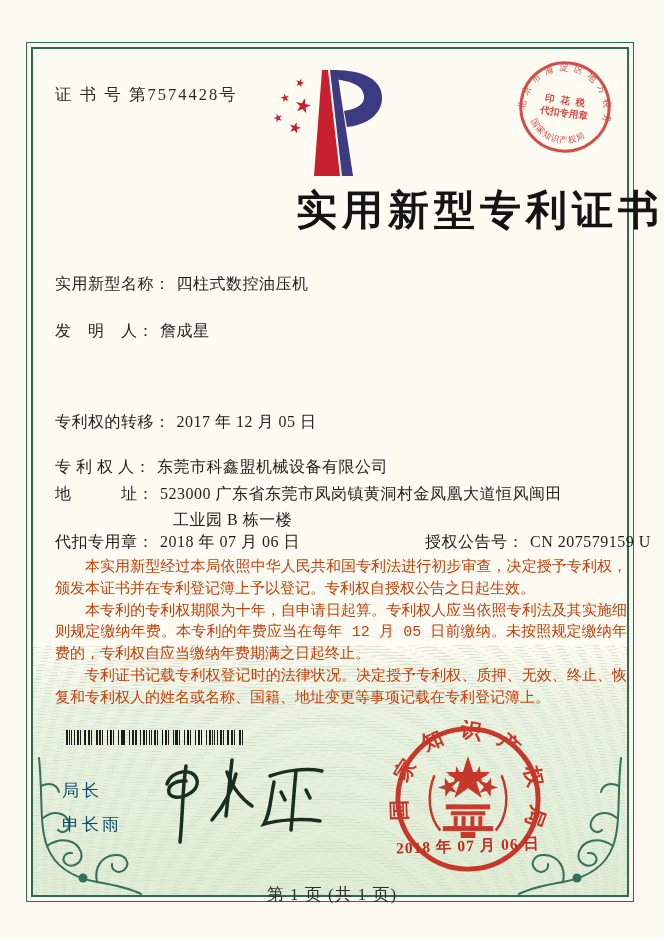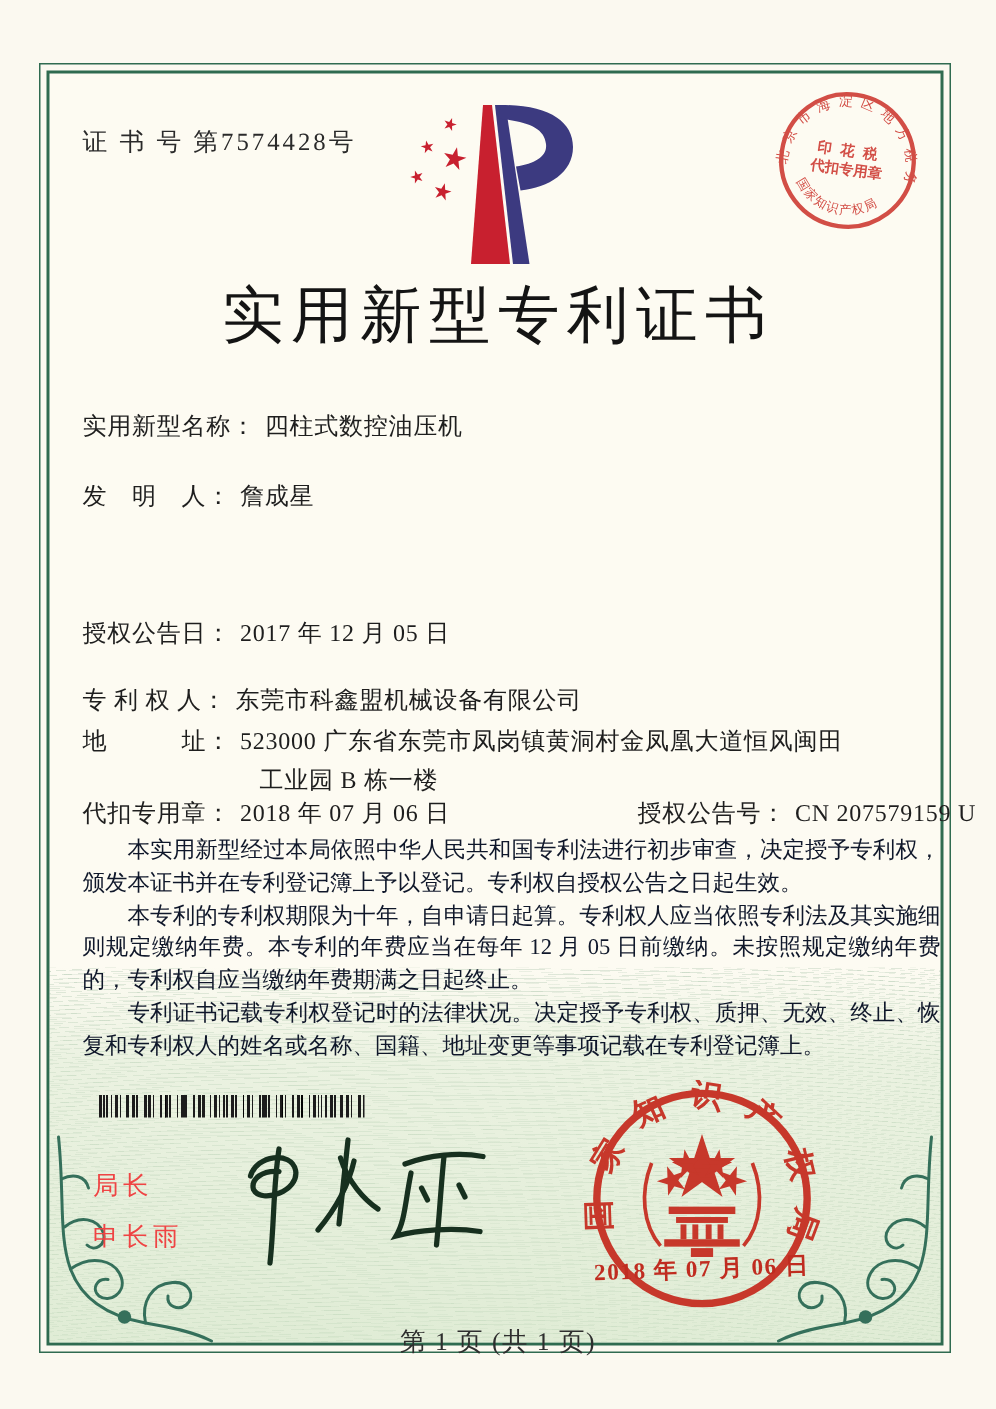"实用新型专利证书" .title { font-weight: 400 -> 700; text-align: center -> right }
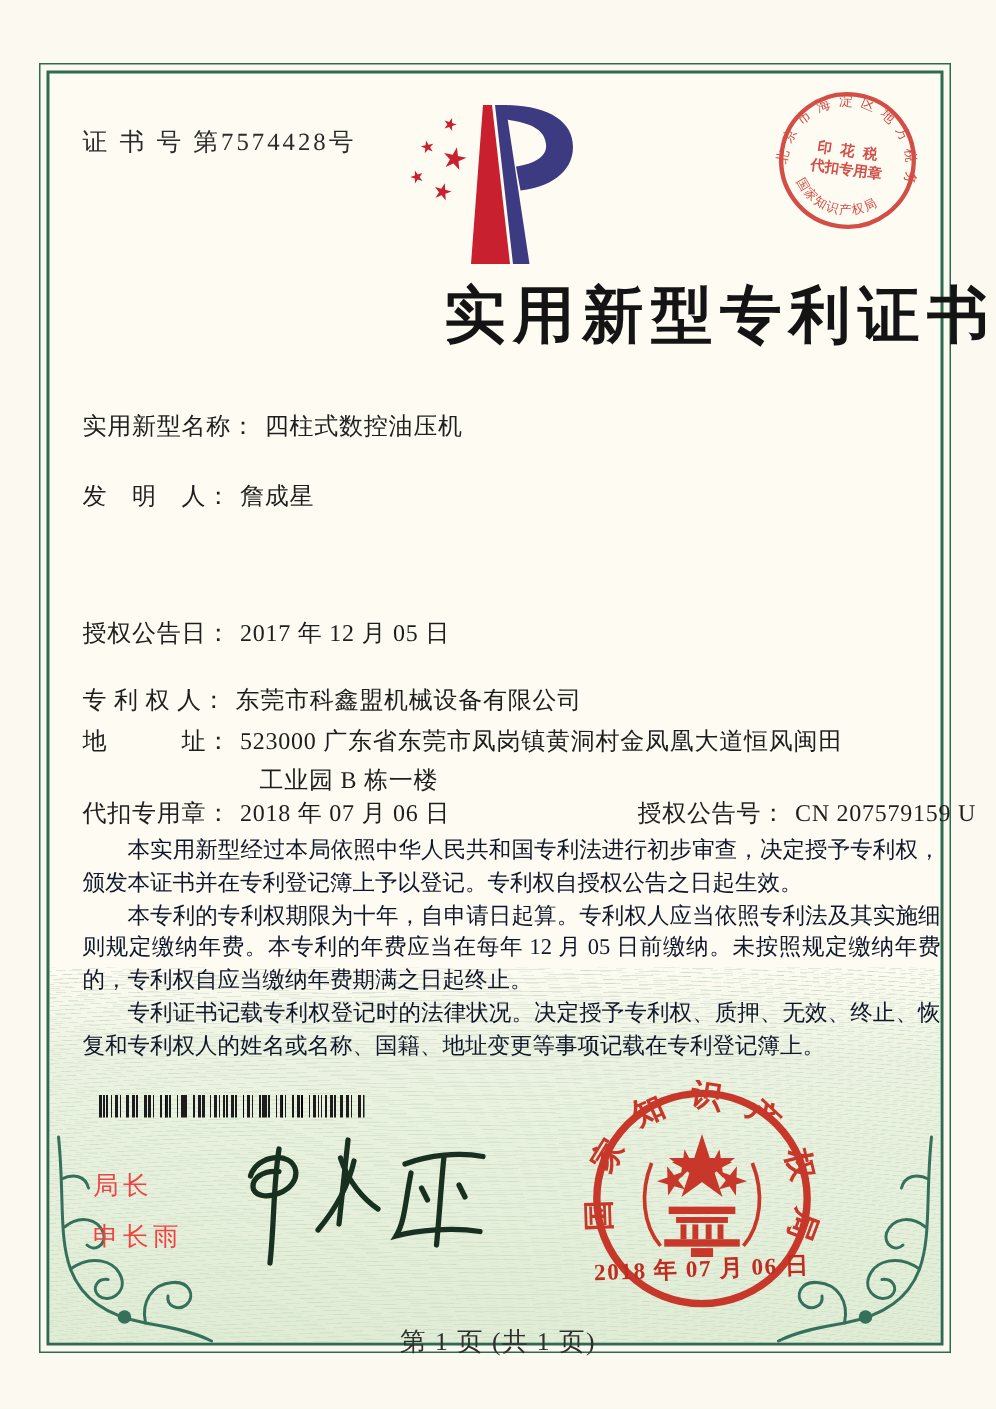"授权公告日：" span { text: 授权公告日 -> 专利权的转移 }
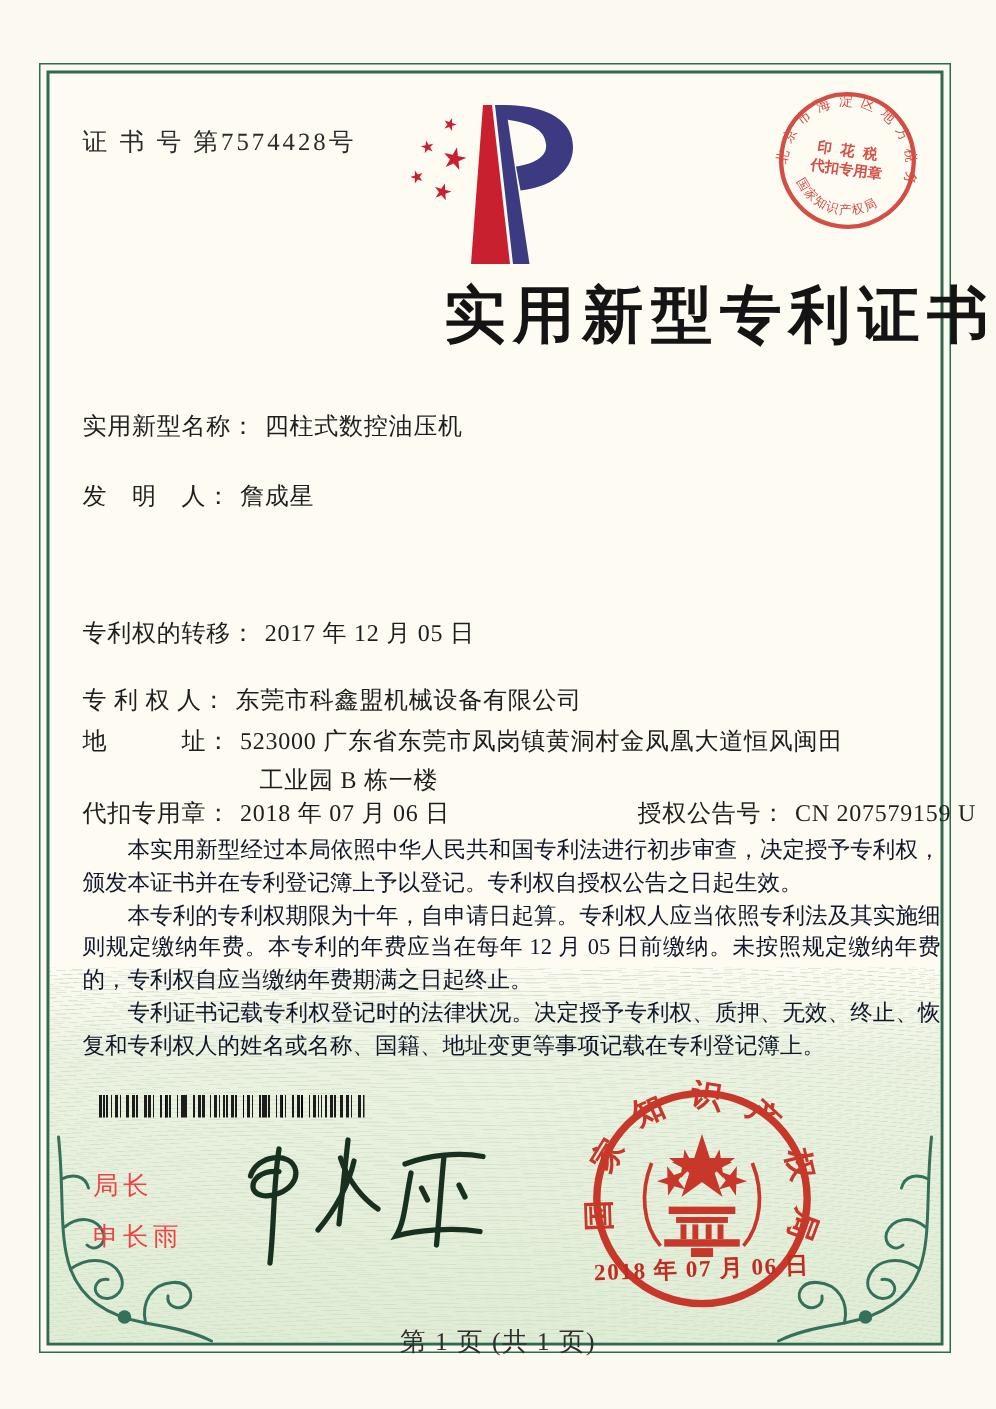"本实用新型经过本局依照中华人民共和国专利法进行初步审查，决定授予专利权，颁发本证" .body-text { color: #0f172a -> #c2410c; font-family: none -> Liberation Mono, monospace }
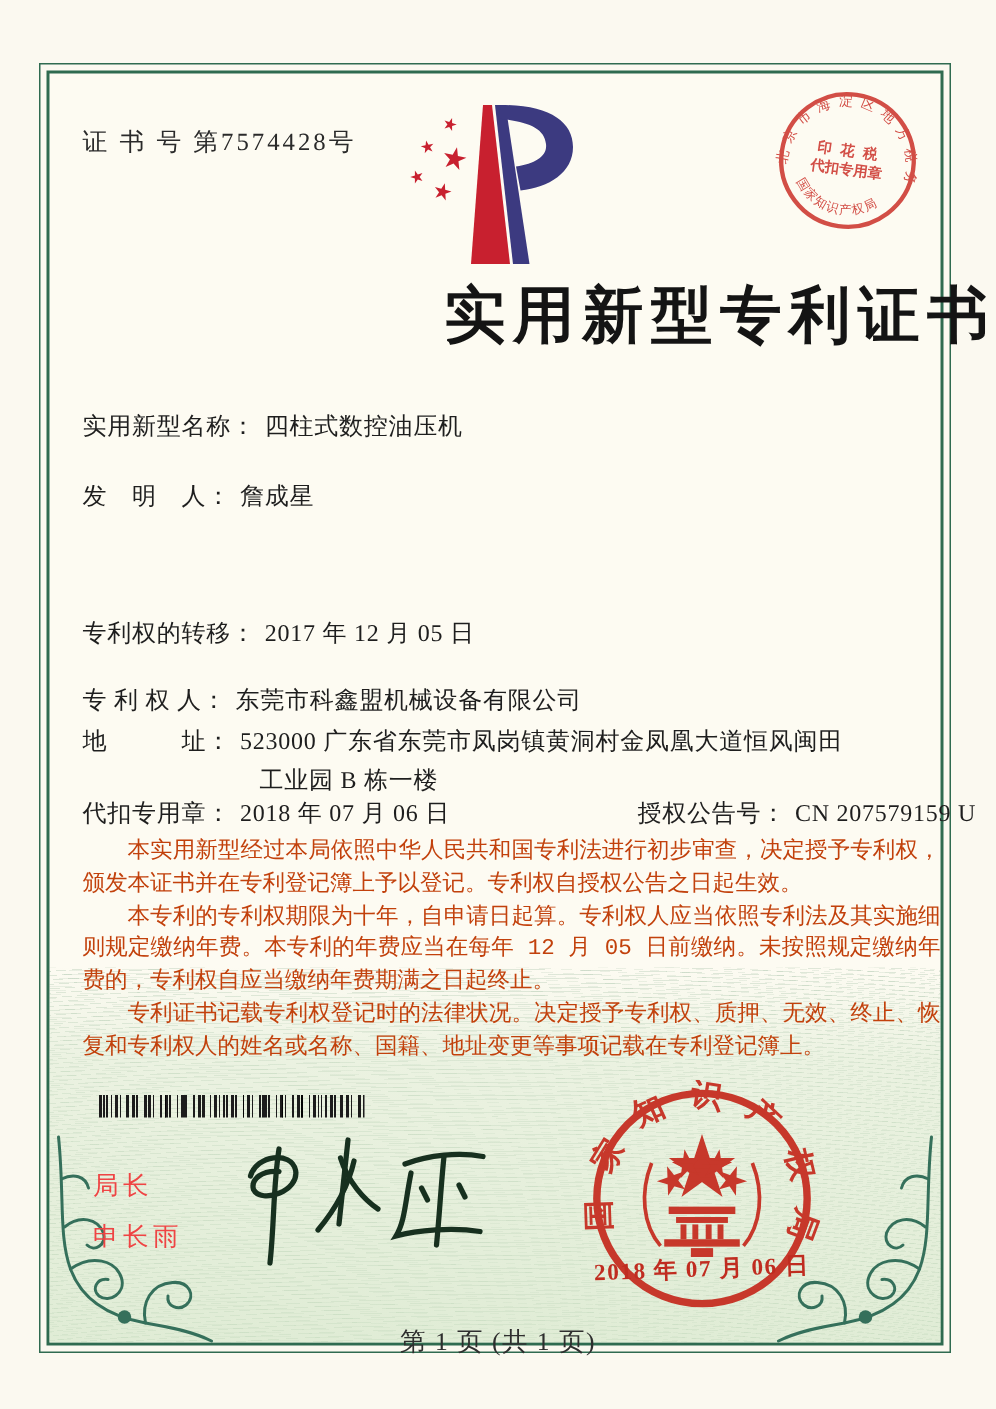"局长" .director { color: #ef4444 -> #0c4a6e }
